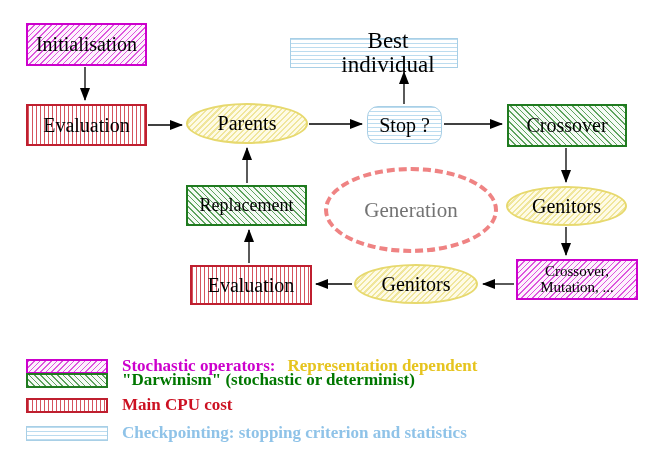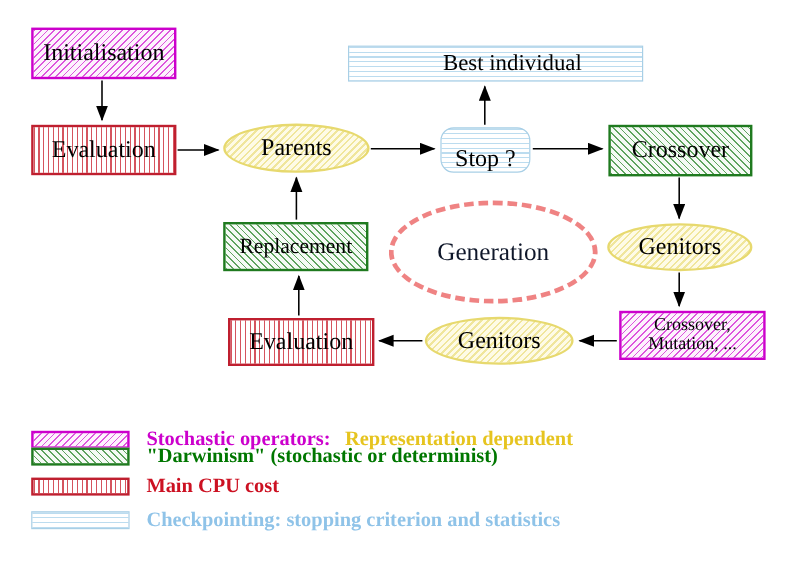"Best individual" #node-best-individual { font-size: 19px -> 23px; width: 246px -> 168px }
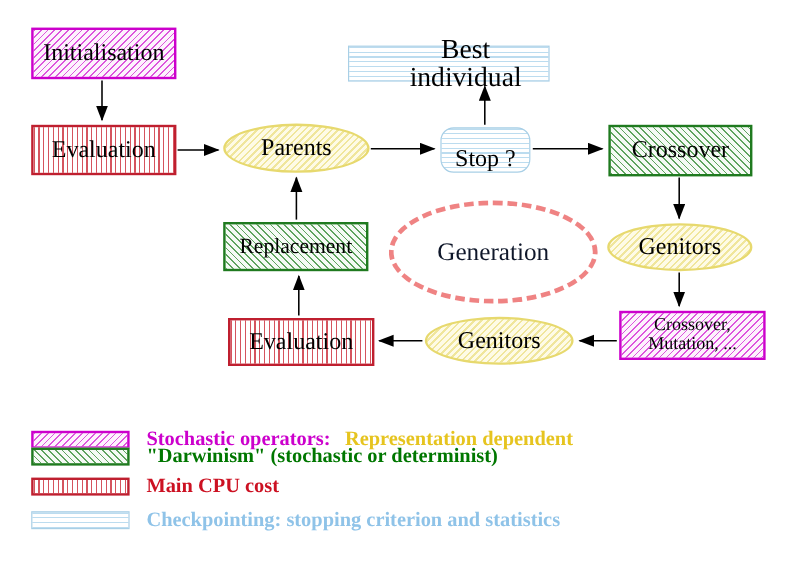"Stop ?" #node-stop { align-items: flex-end -> none }
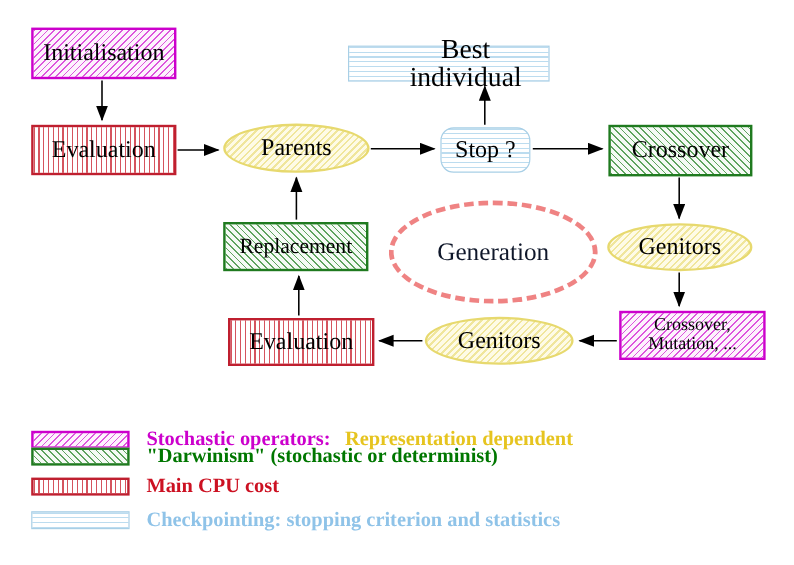"Generation" #node-generation { color: #0f172a -> #737373 }
